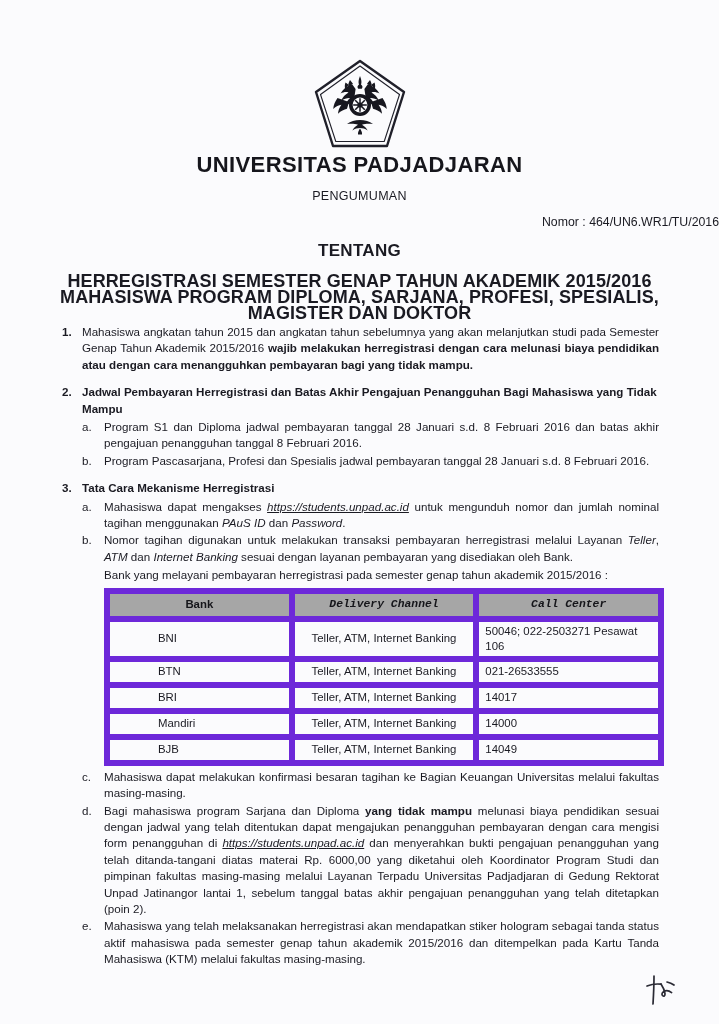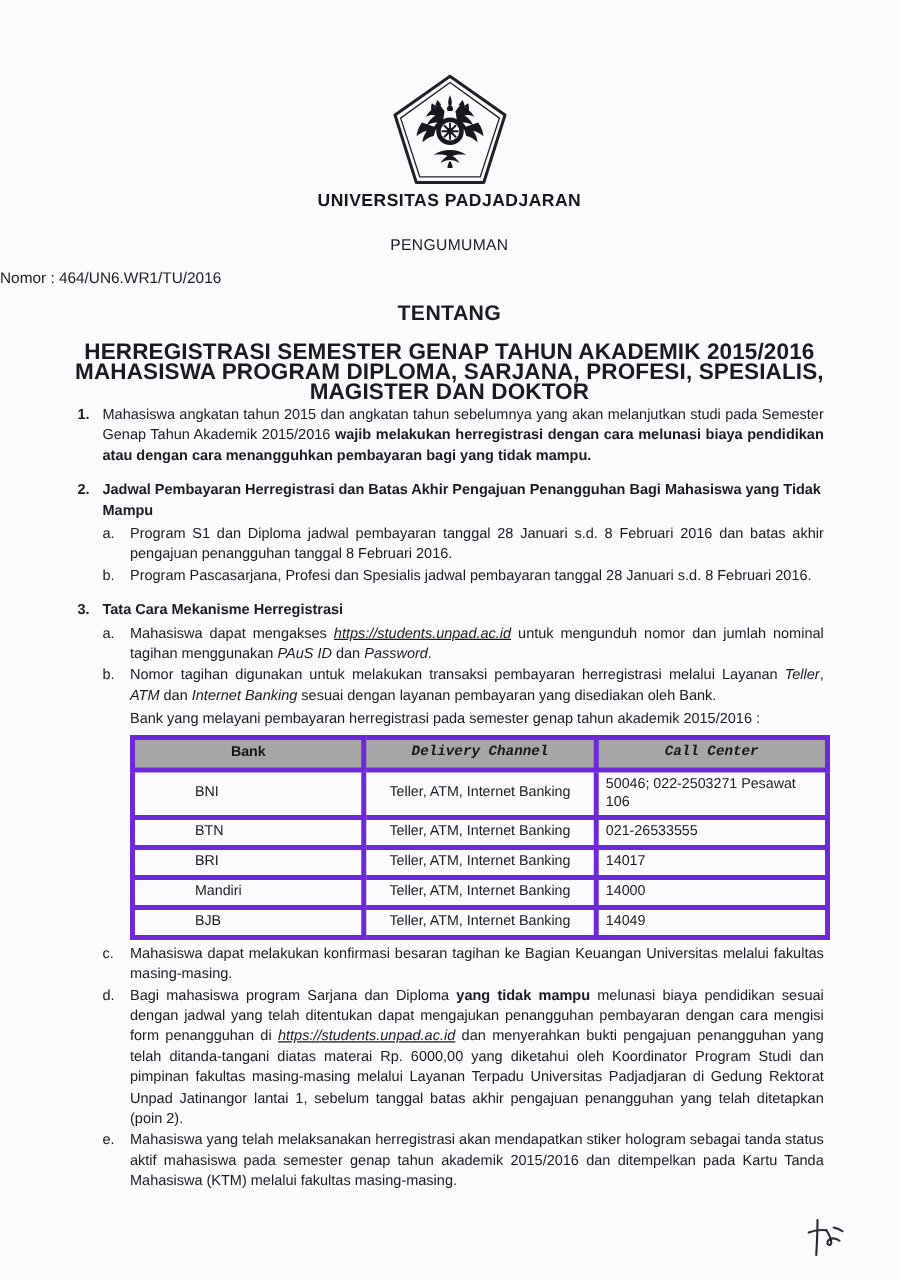"UNIVERSITAS PADJADJARAN" .univ-name { font-size: 14px -> 22px }
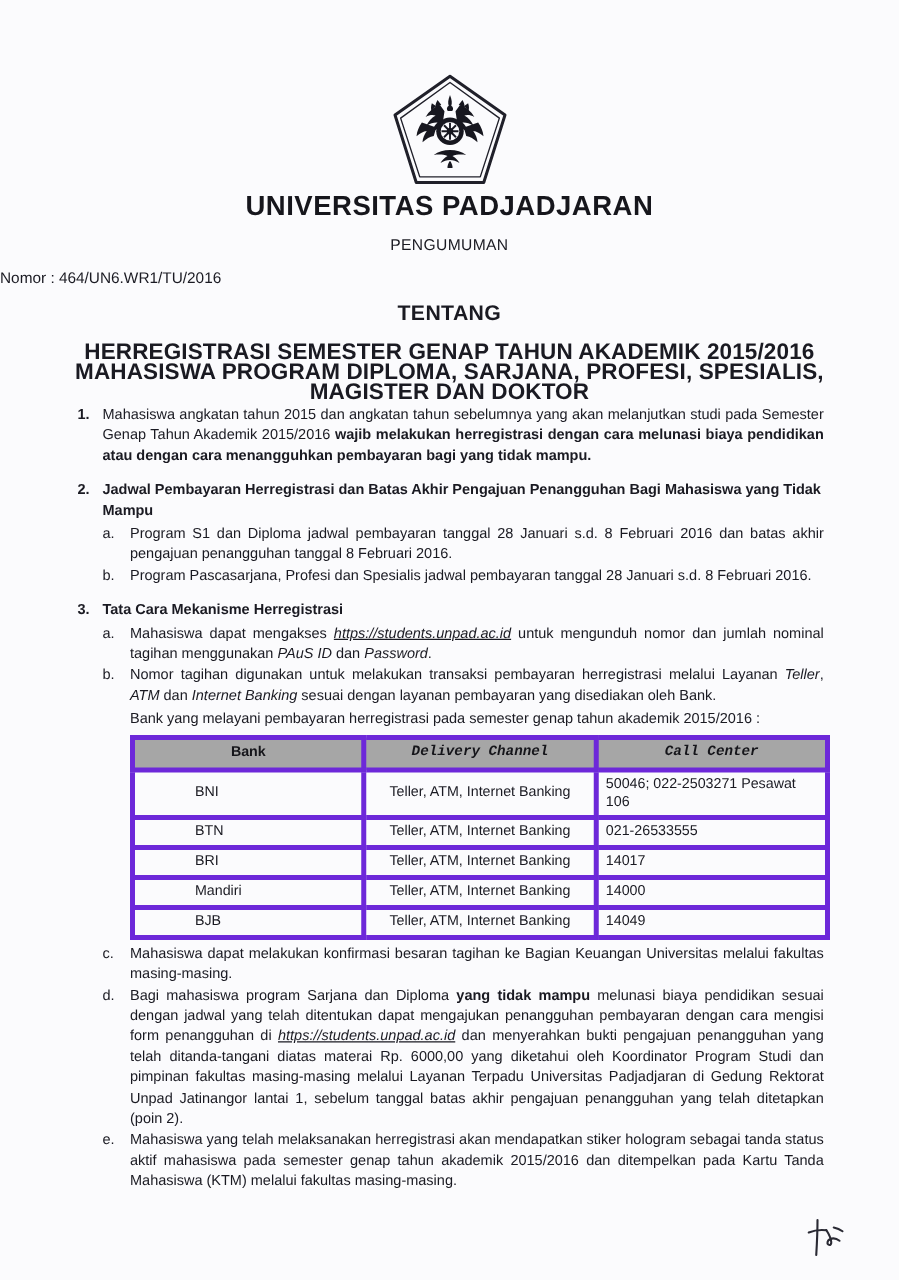"Nomor : 464/UN6.WR1/TU/2016" .doc-number { text-align: left -> right }
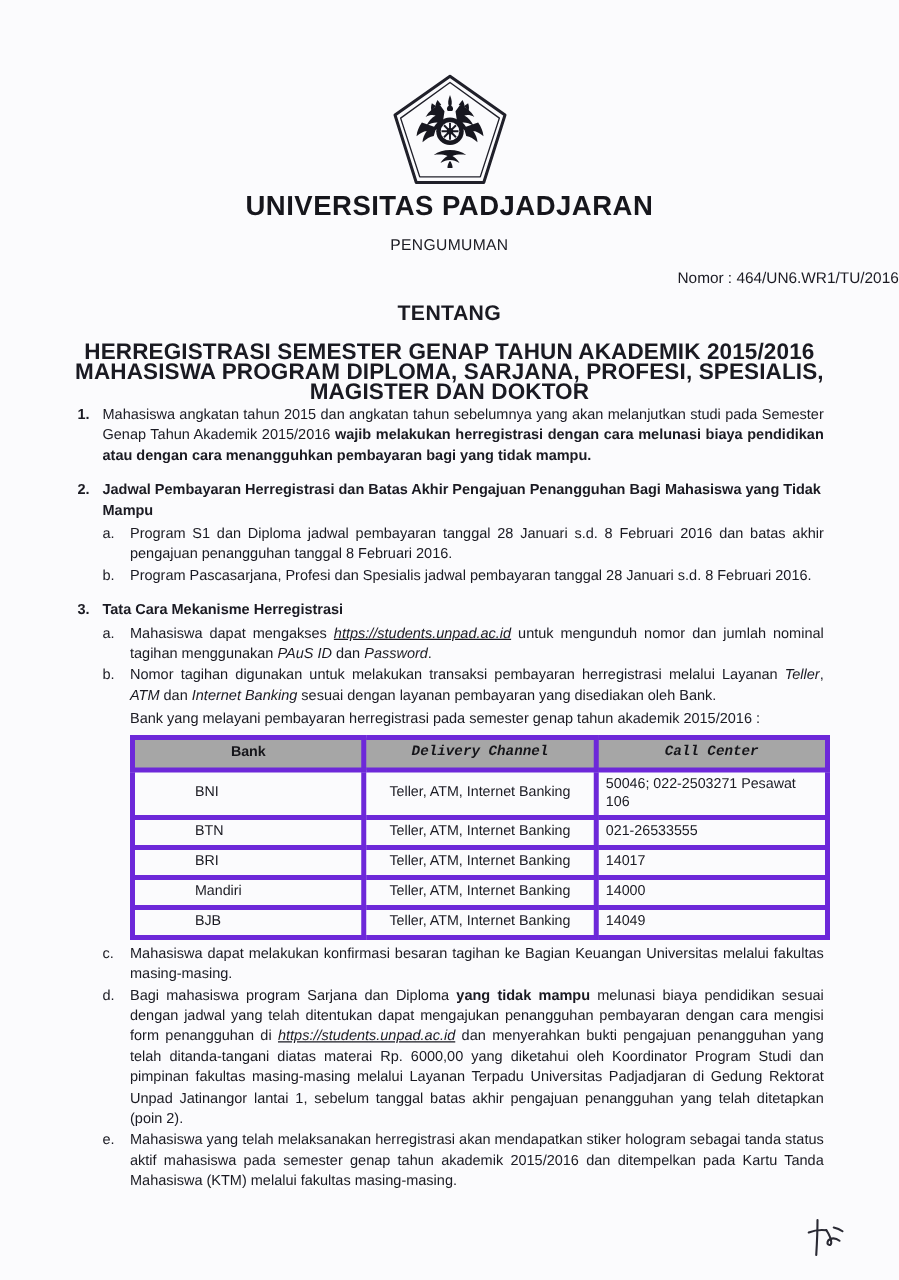"Bank" .bank-table th, .bank-table td { border: 4px solid #6d28d9 -> 6px solid #6d28d9 }
